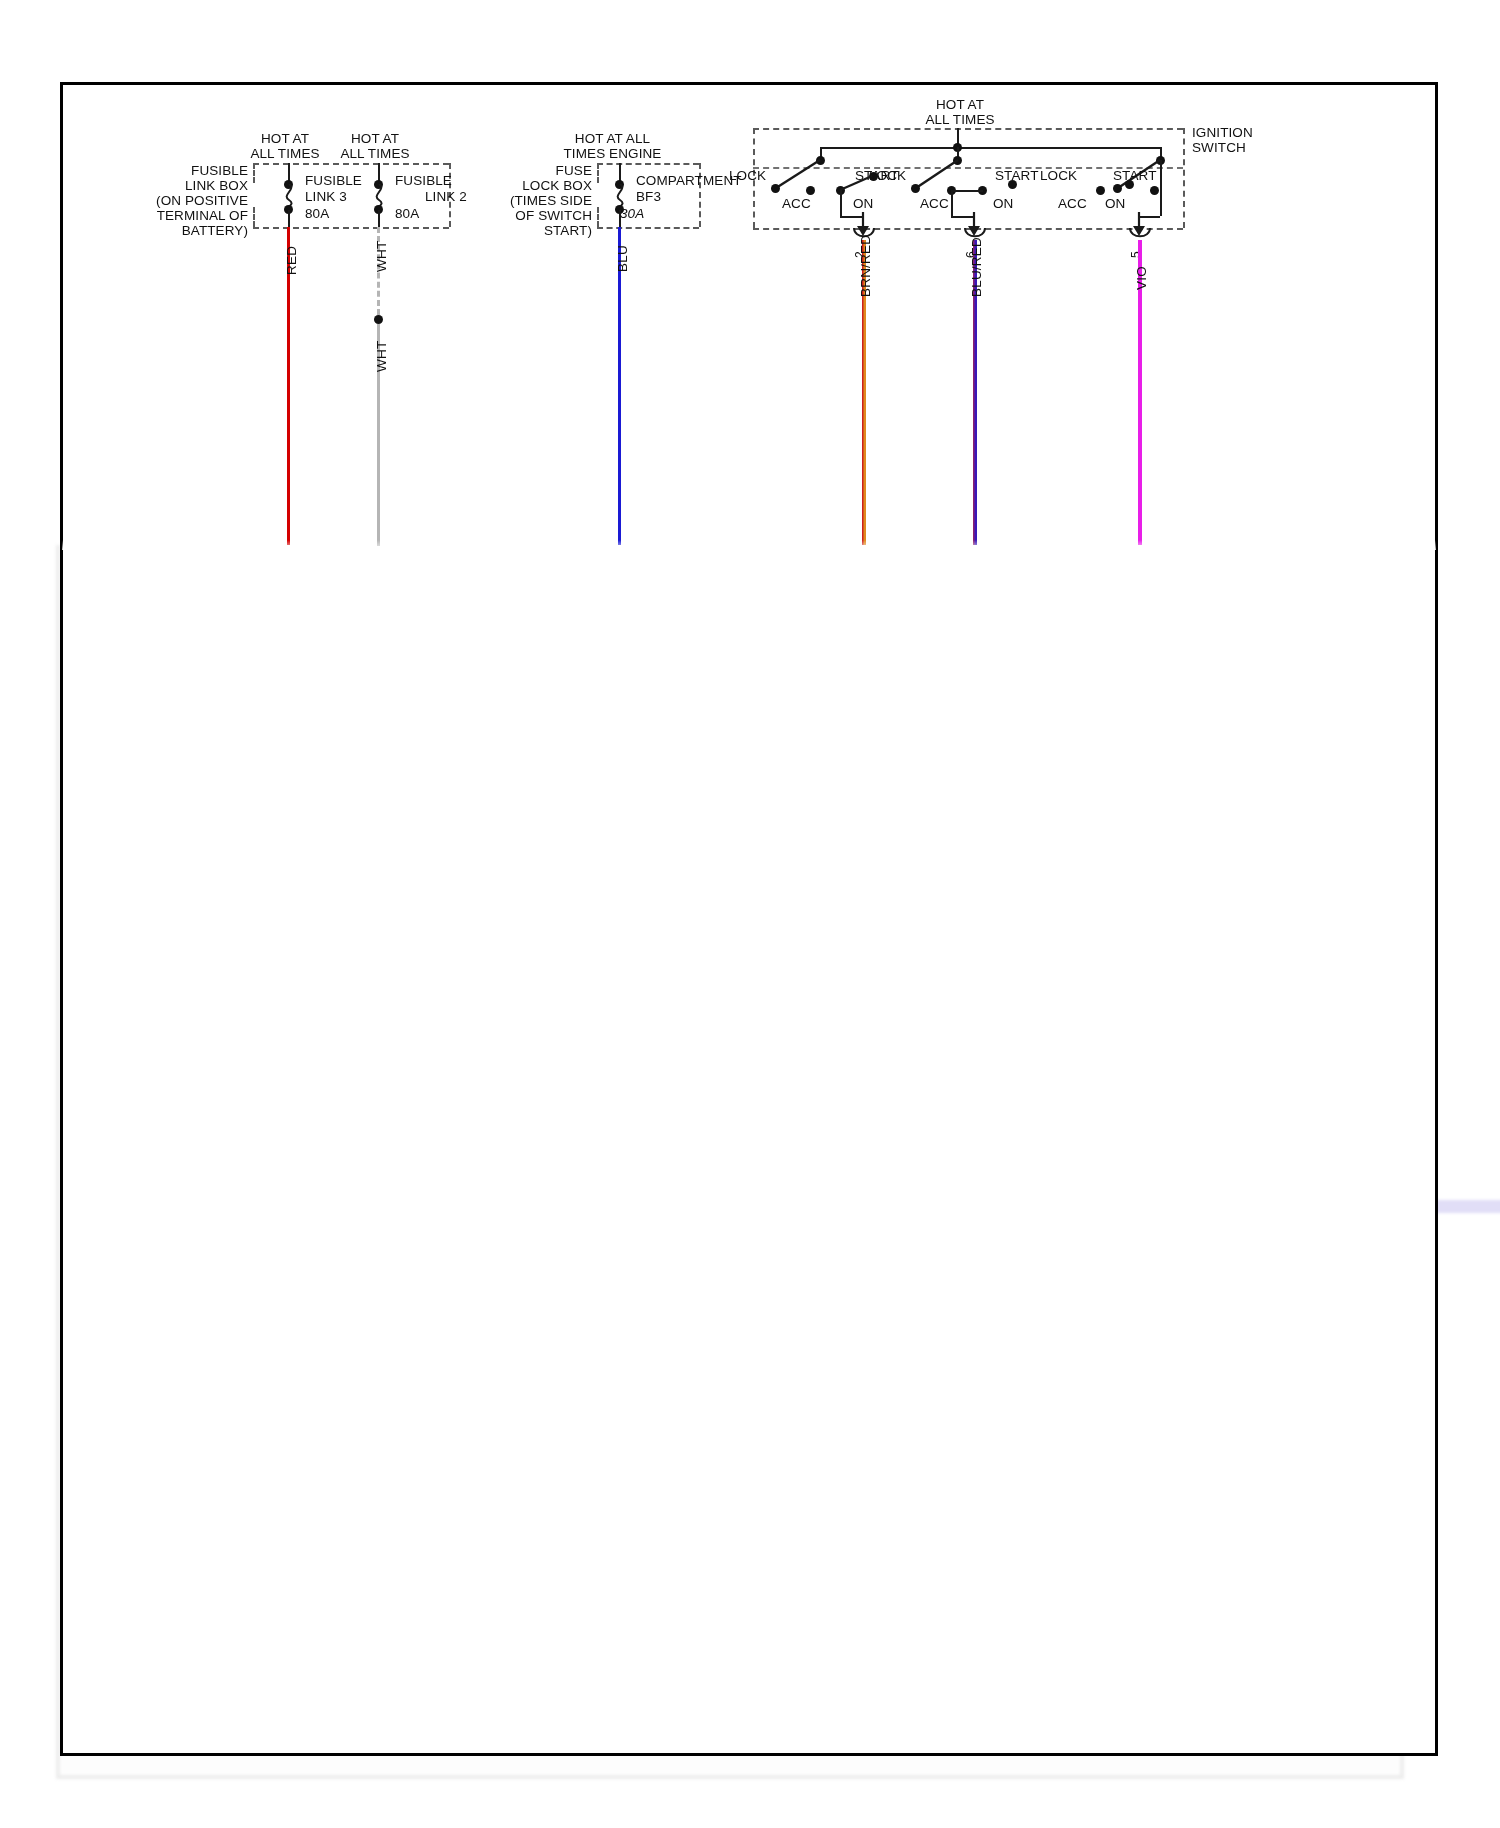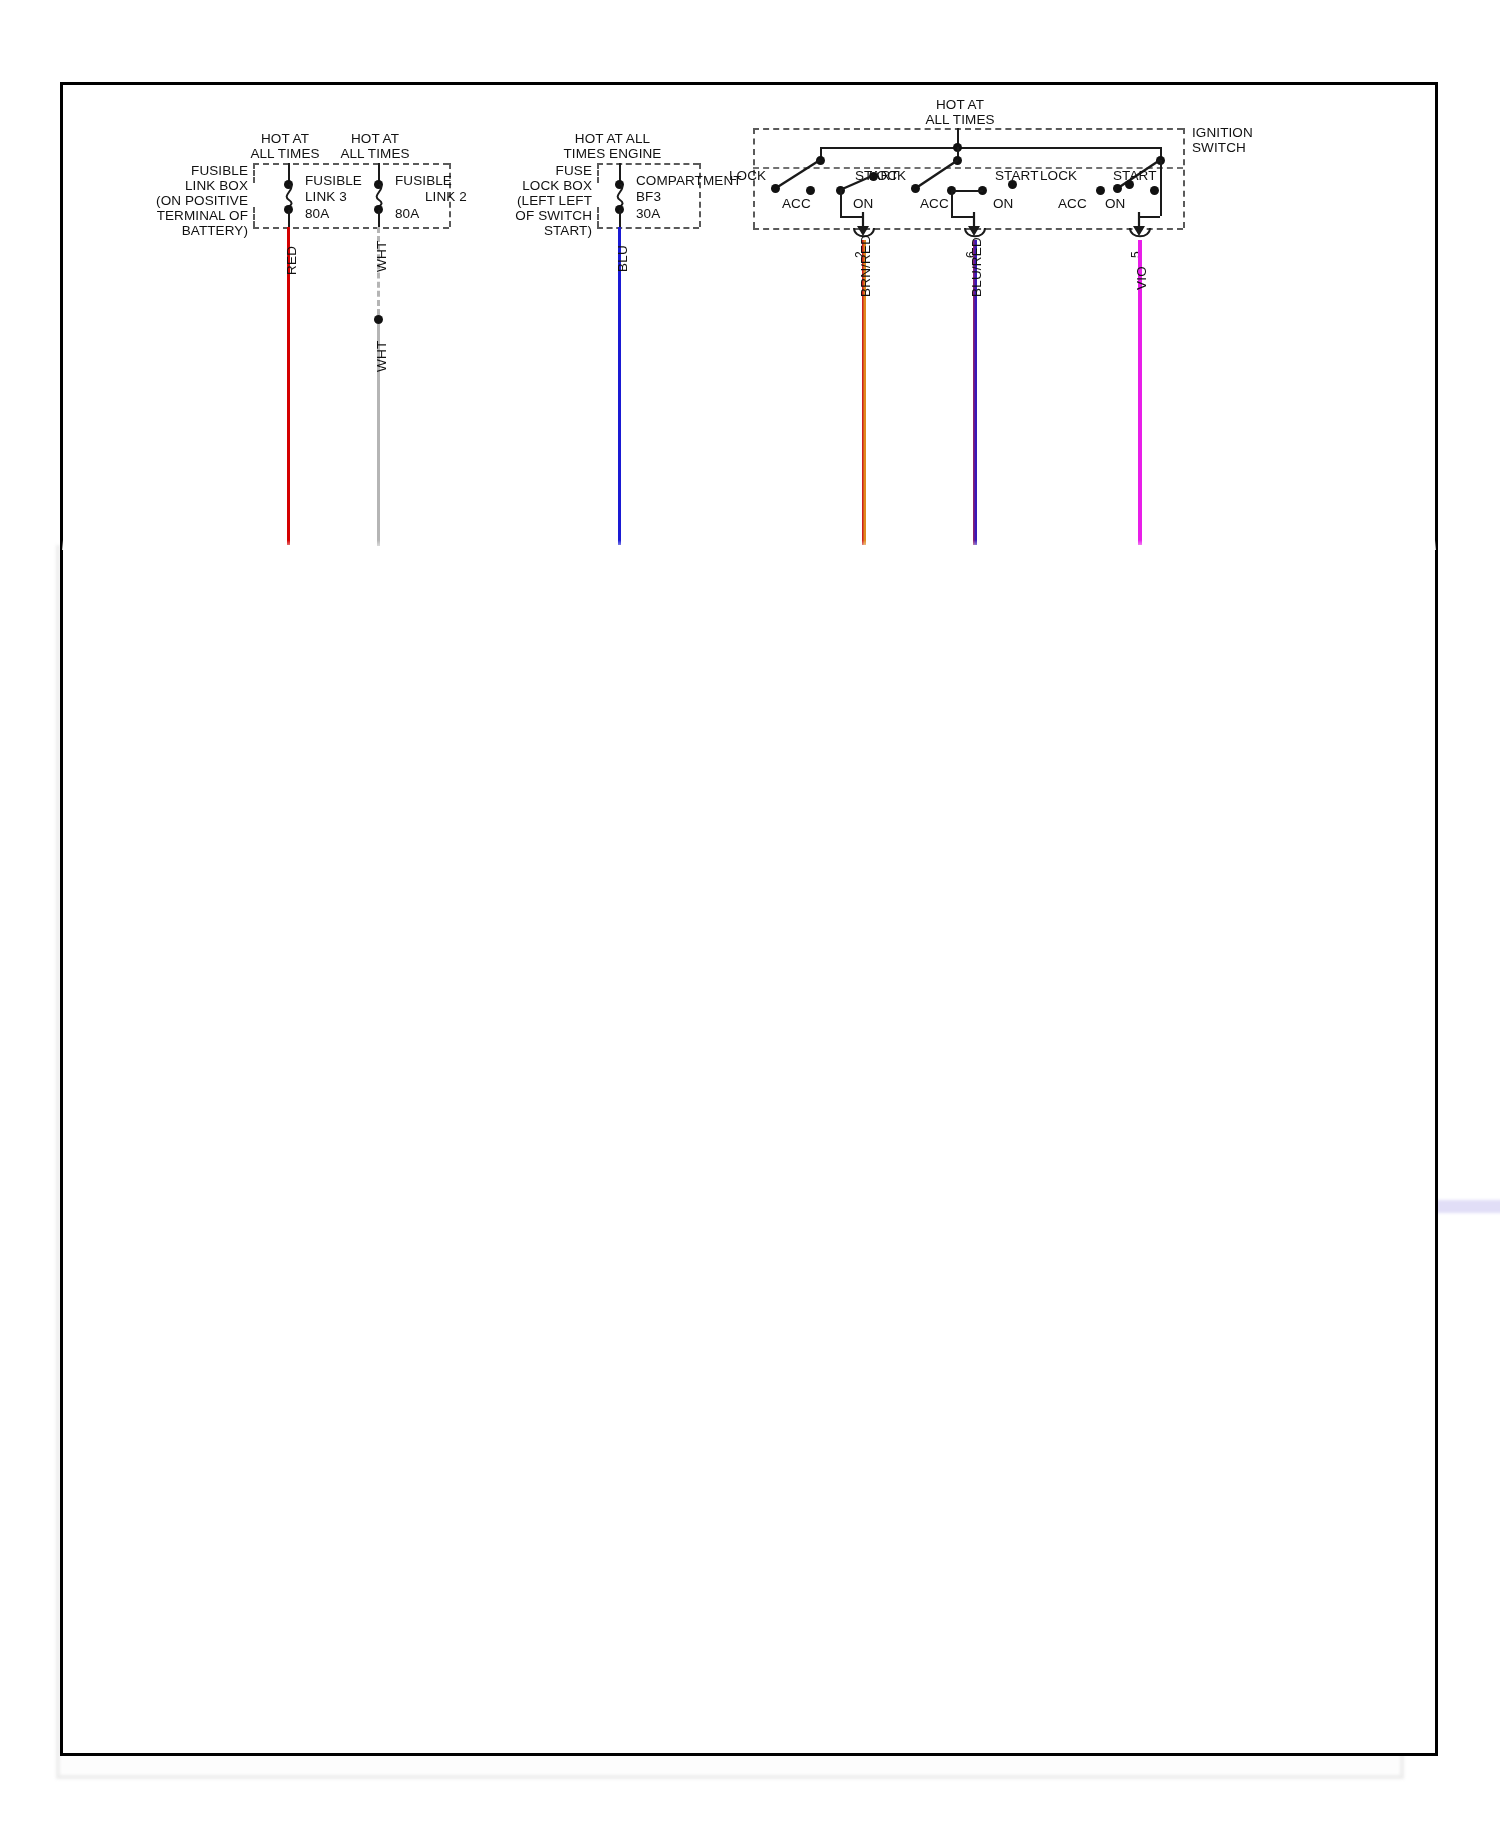"(LEFT LEFT" div.lbl { text: LEFT LEFT -> TIMES SIDE }
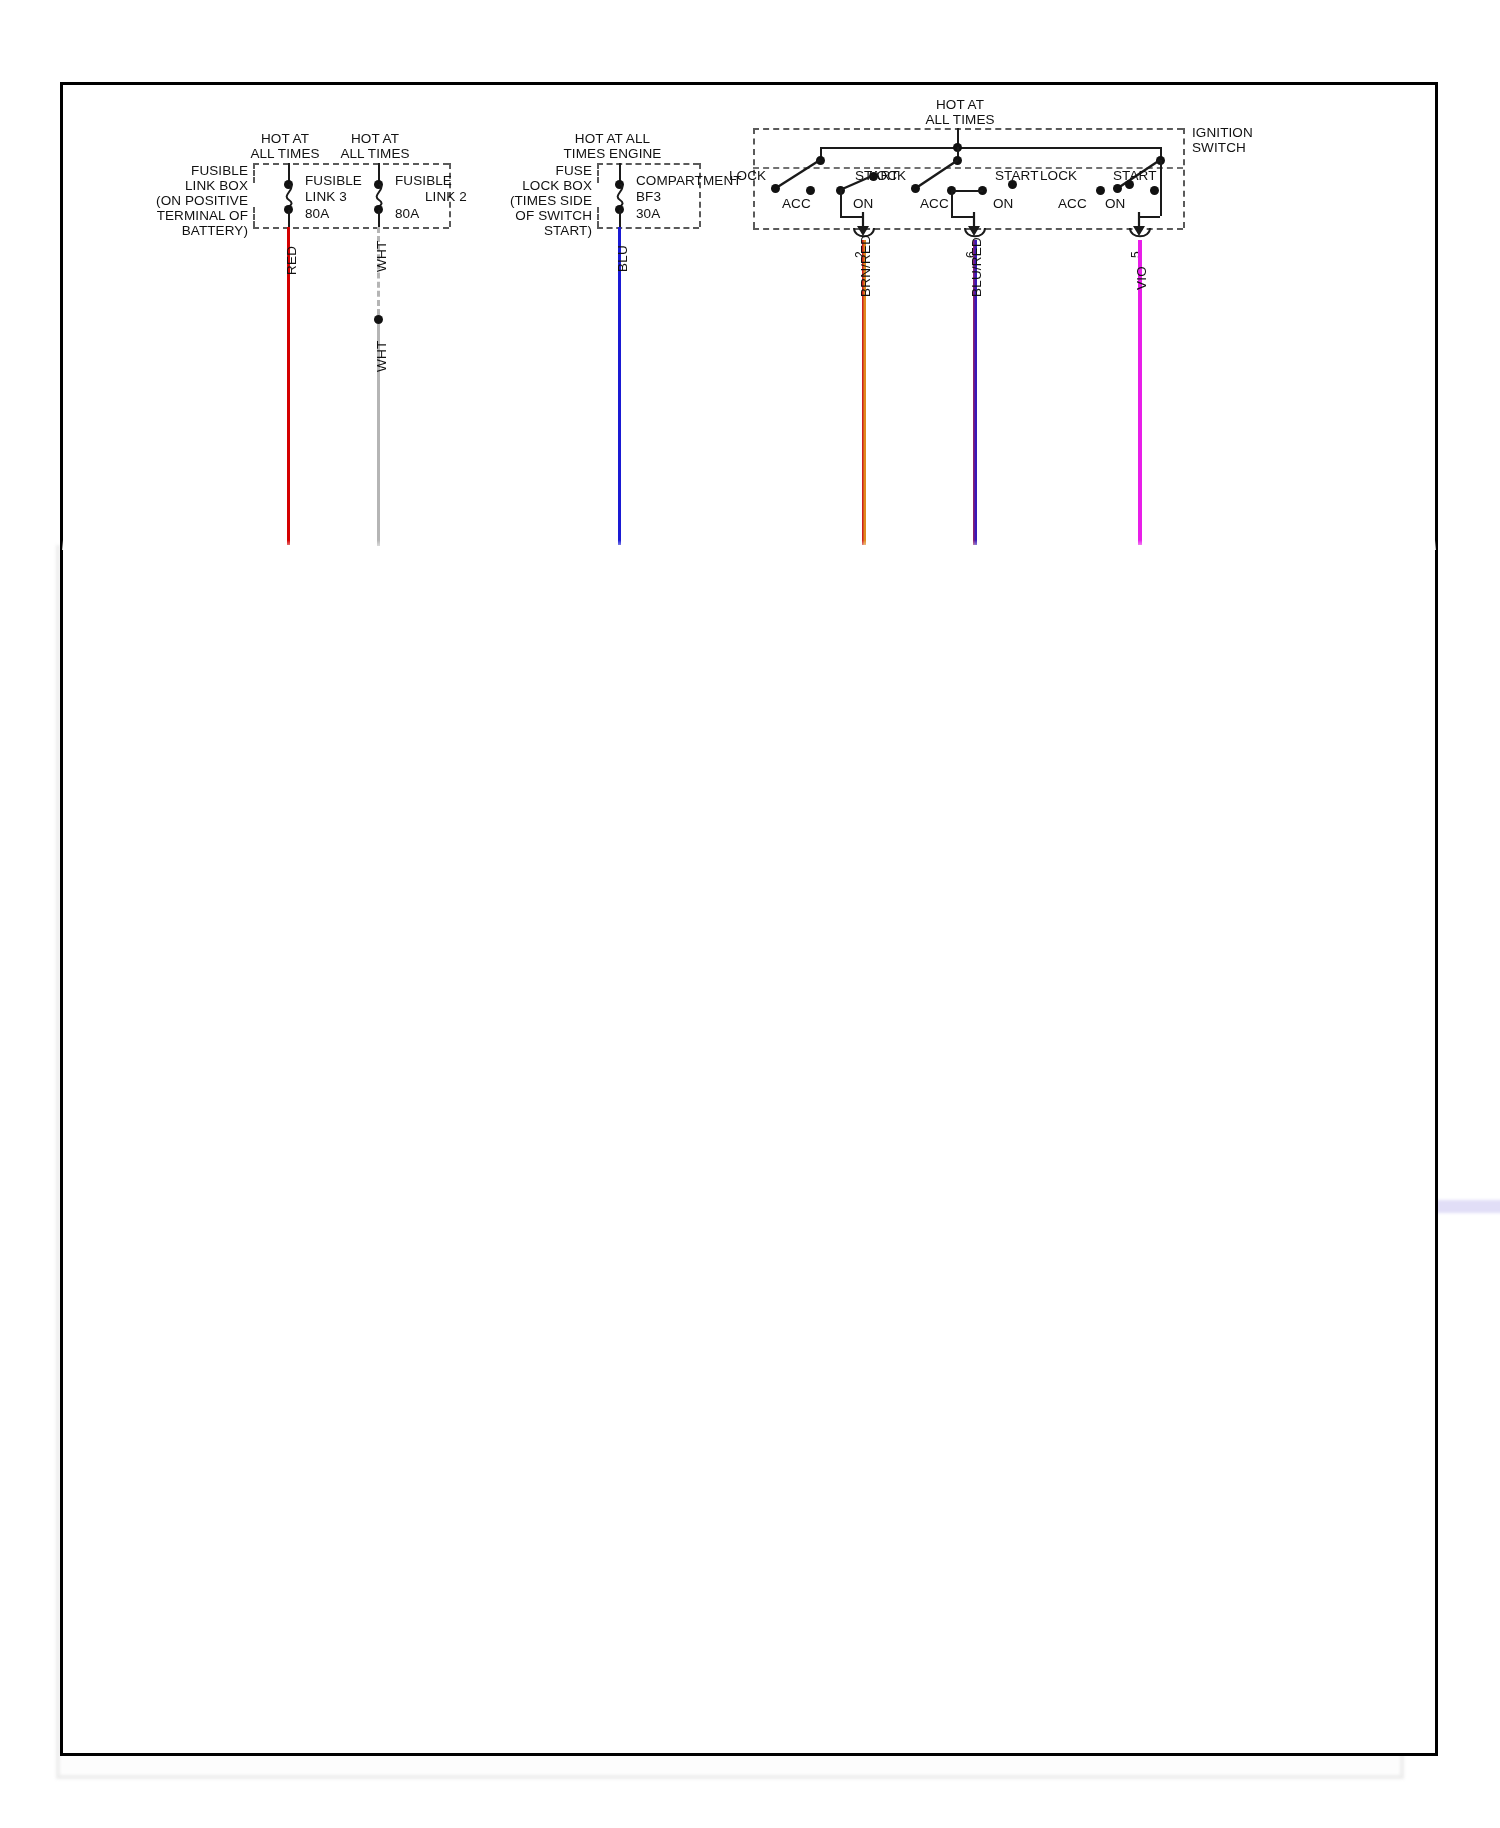"30A" div.lbl { font-style: none -> italic; left: 636px -> 620px }
